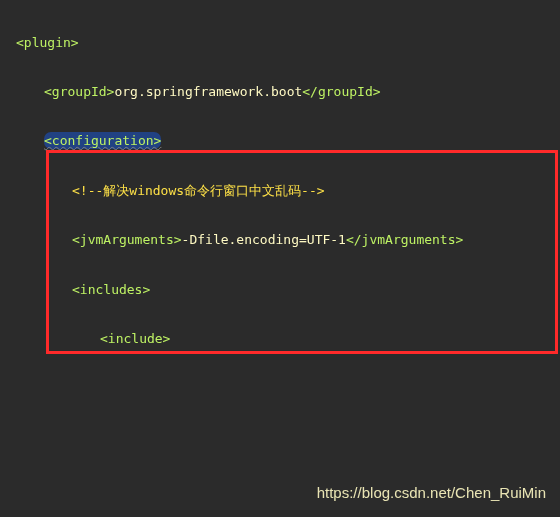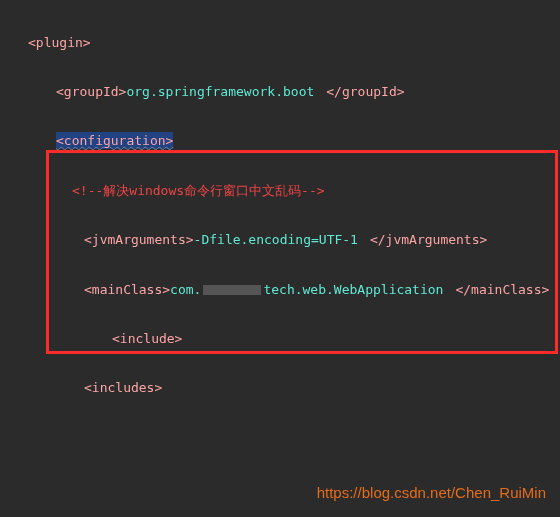"<plugin>" .tag-name { color: #fca5a5 -> #bef264; margin-left: 12px -> none }
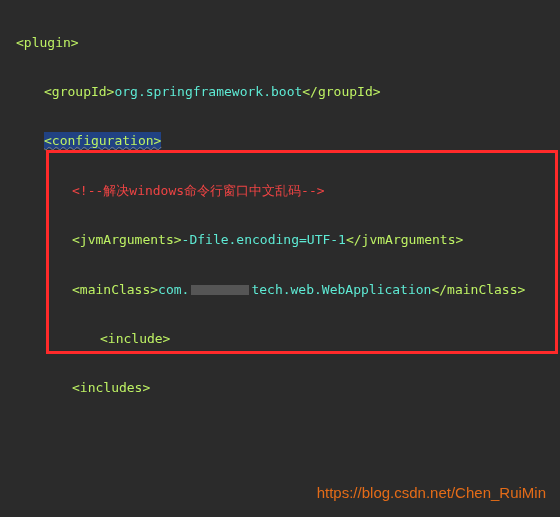"org.springframework.boot" .text-content { color: #5eead4 -> #fef9c3 }
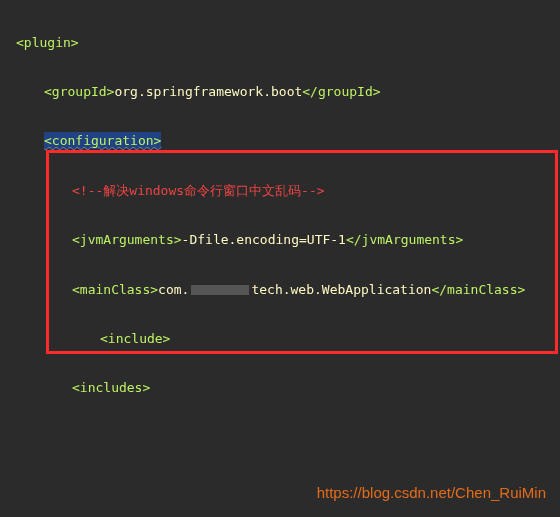"<configuration>" .warn-underline { border-radius: none -> 7px }
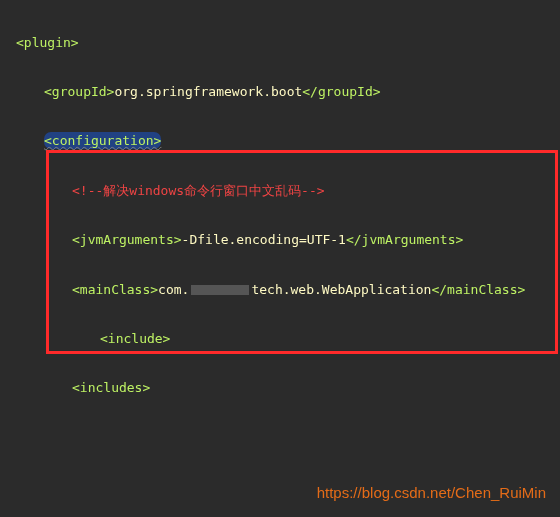"<!--解决windows命令行窗口中文乱码-->" .comment { color: #ef4444 -> #fde047 }
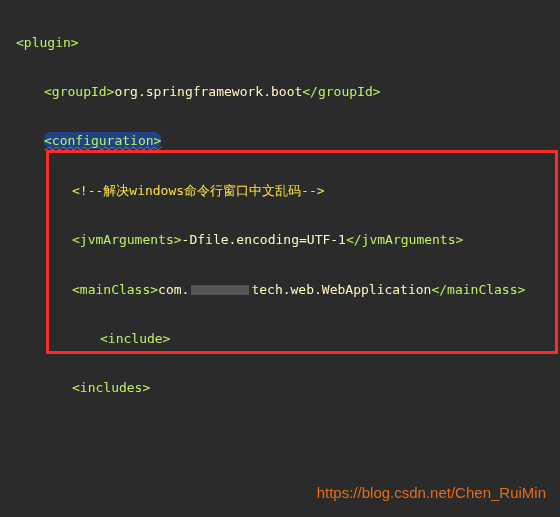"<mainClass>com." span.line { html: <span><span>&lt;mainClass&gt;</span><span>com.</span><span></span><span>tech.web.WebApplication</span><span>&lt;/mainClass&gt;</span></span> -> none }
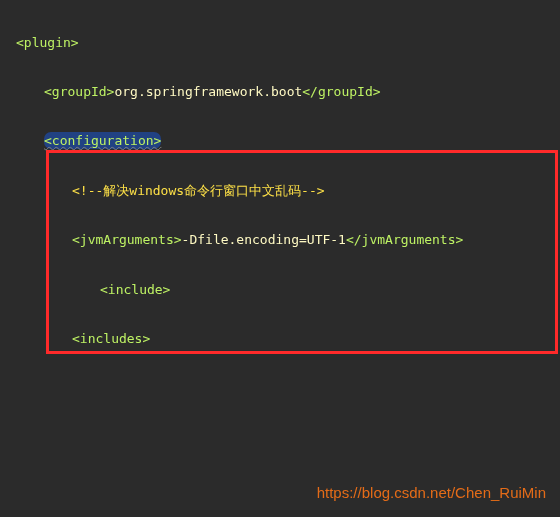"<include>" span.line { order: before "<includes>" -> after "<includes>" }
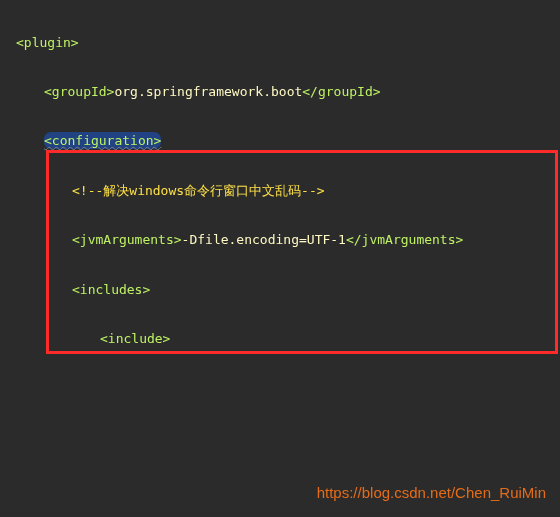"https://blog.csdn.net/Chen_RuiMin" .watermark { color: #f97316 -> #fef9c3 }
